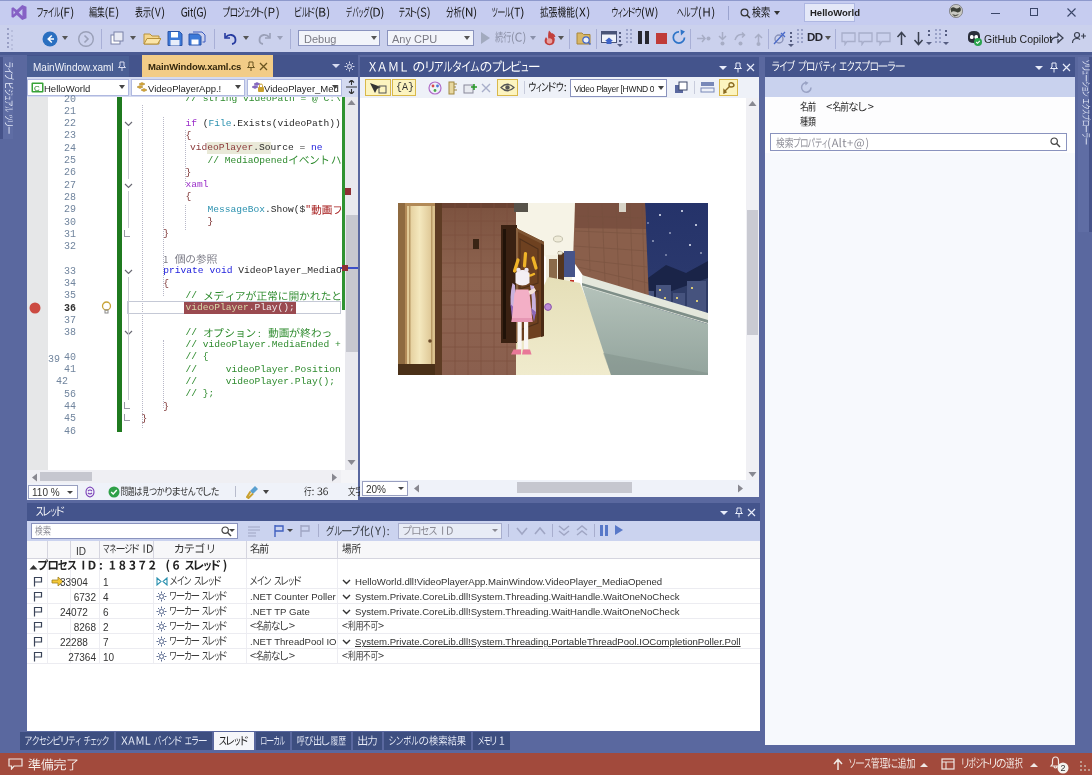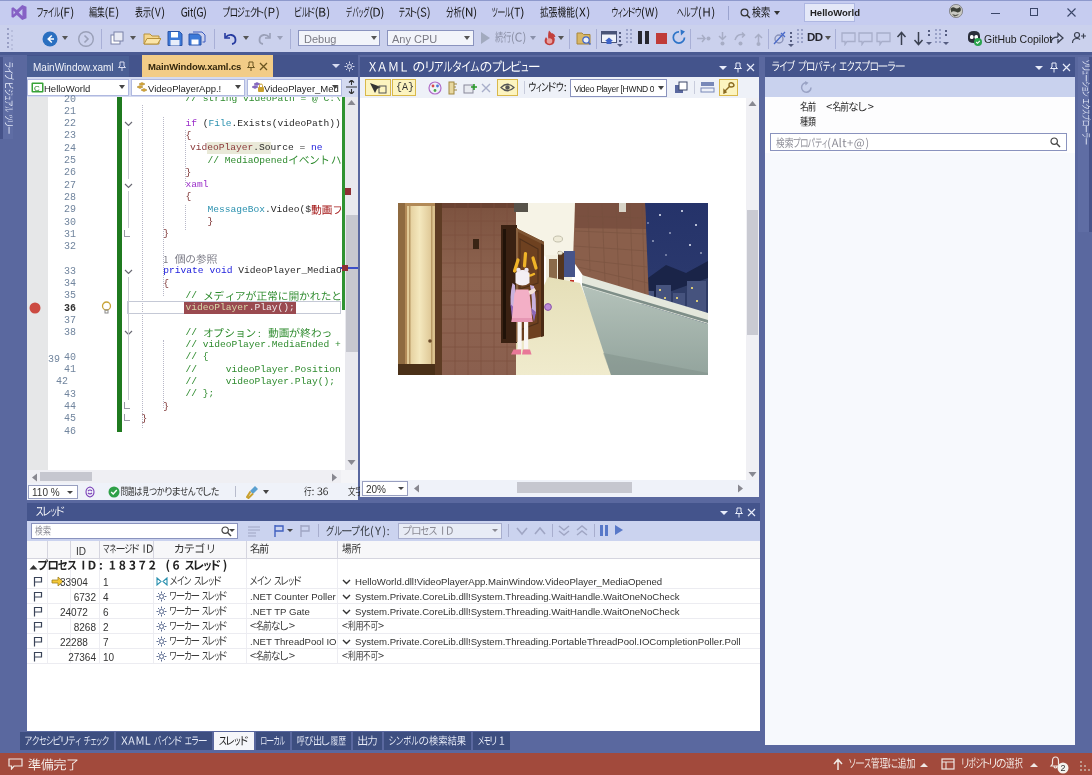".Video($" span { text: .Video -> .Show }
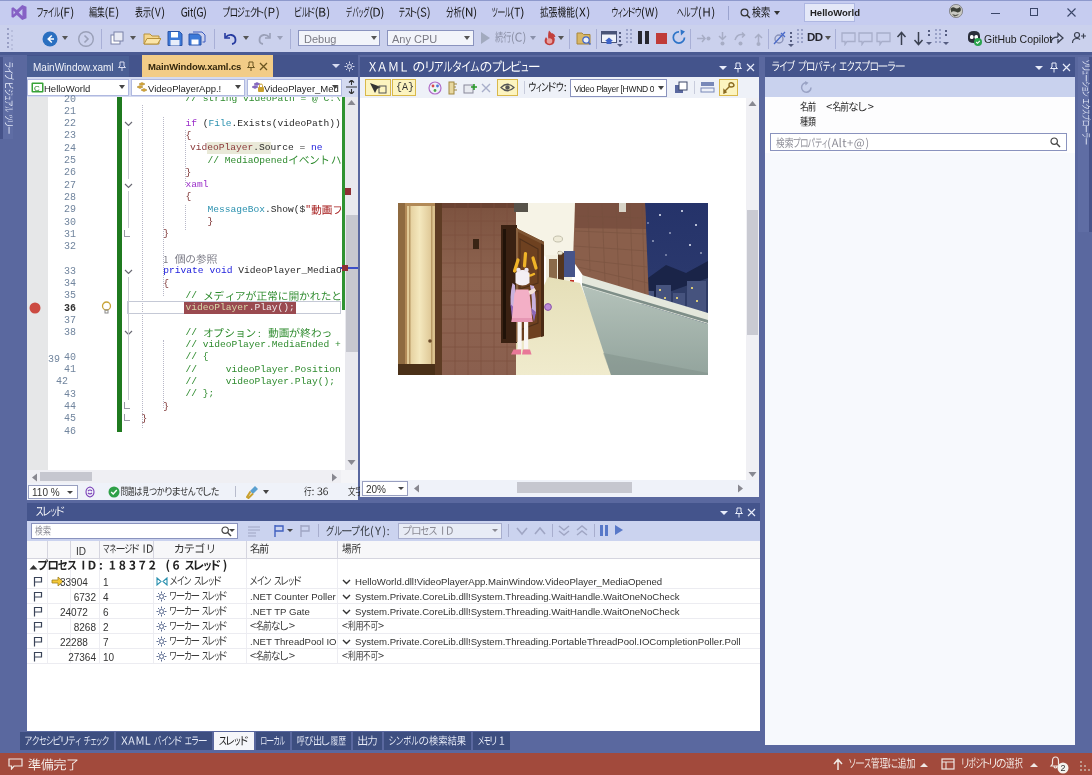"43" div { text: 43 -> 56 }
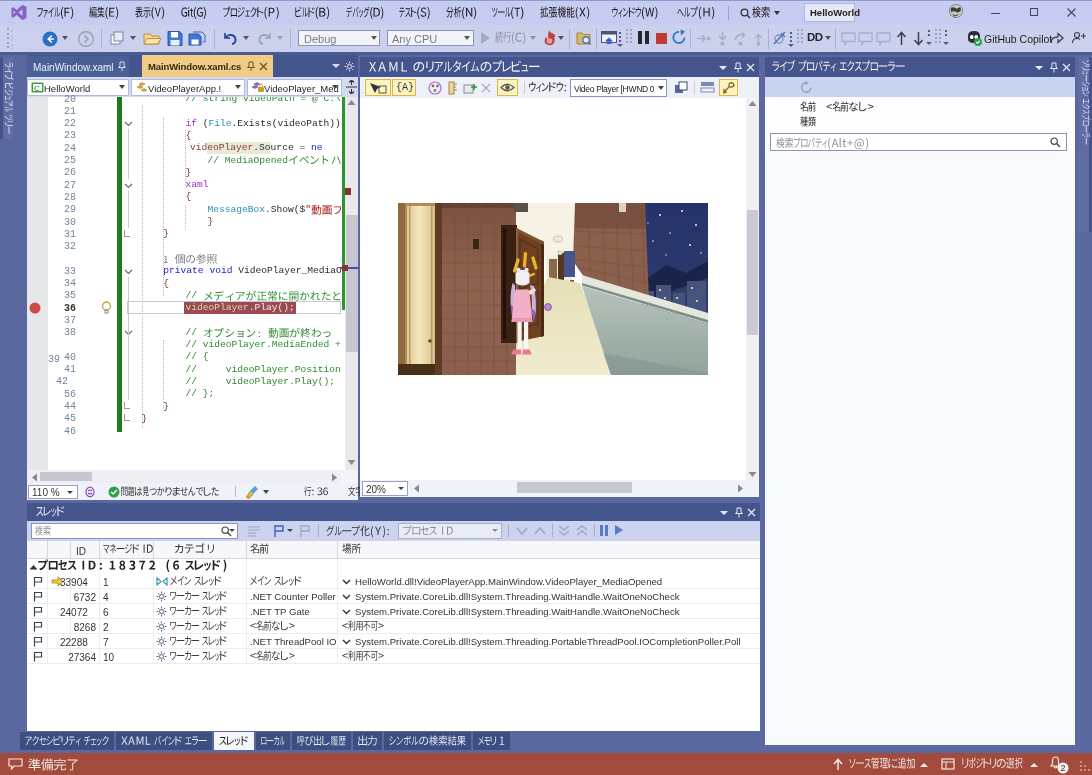"System.Private.CoreLib.dll!System.Threading.Port" div { text-decoration: none -> underline }
